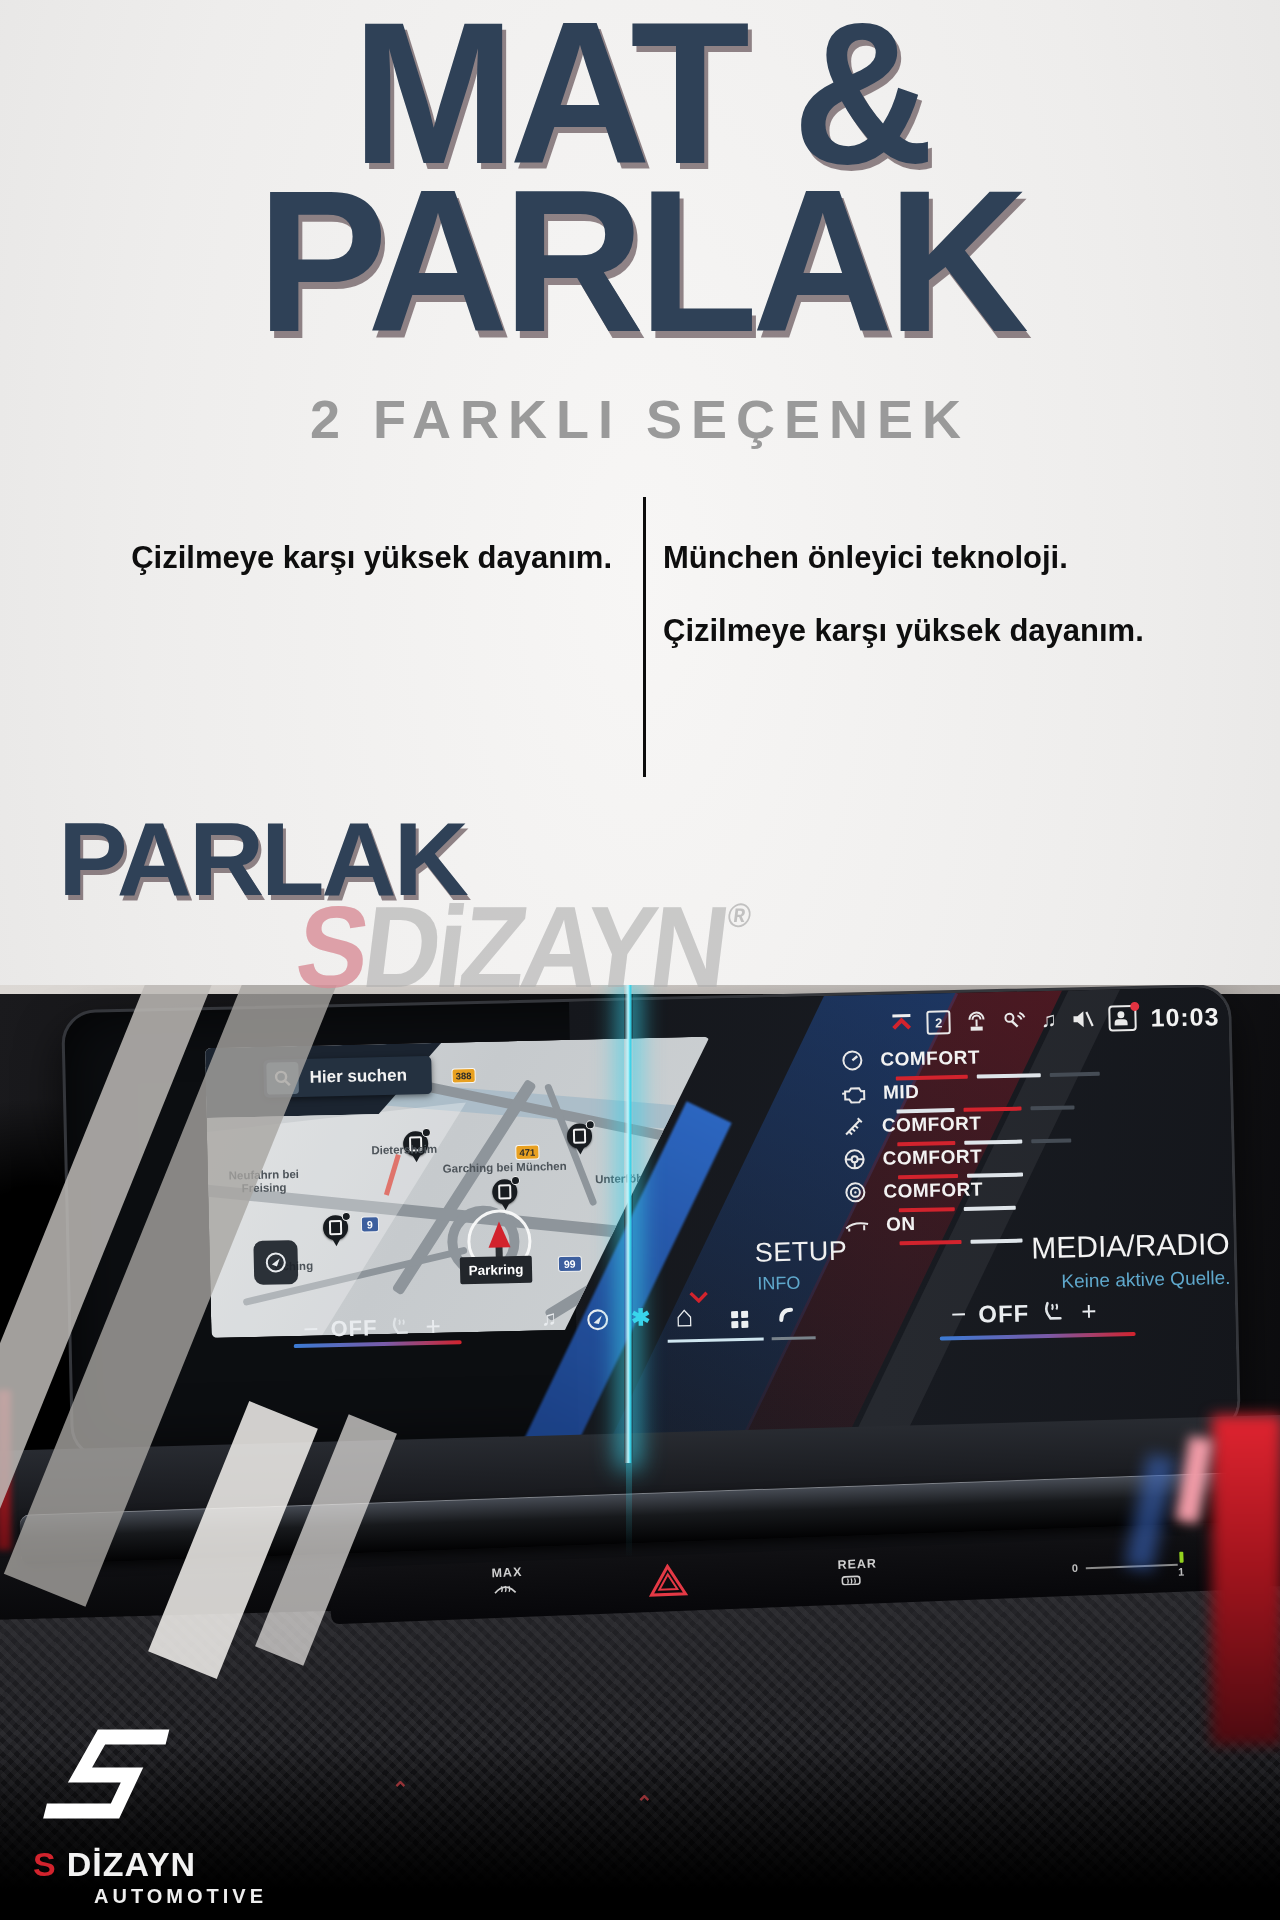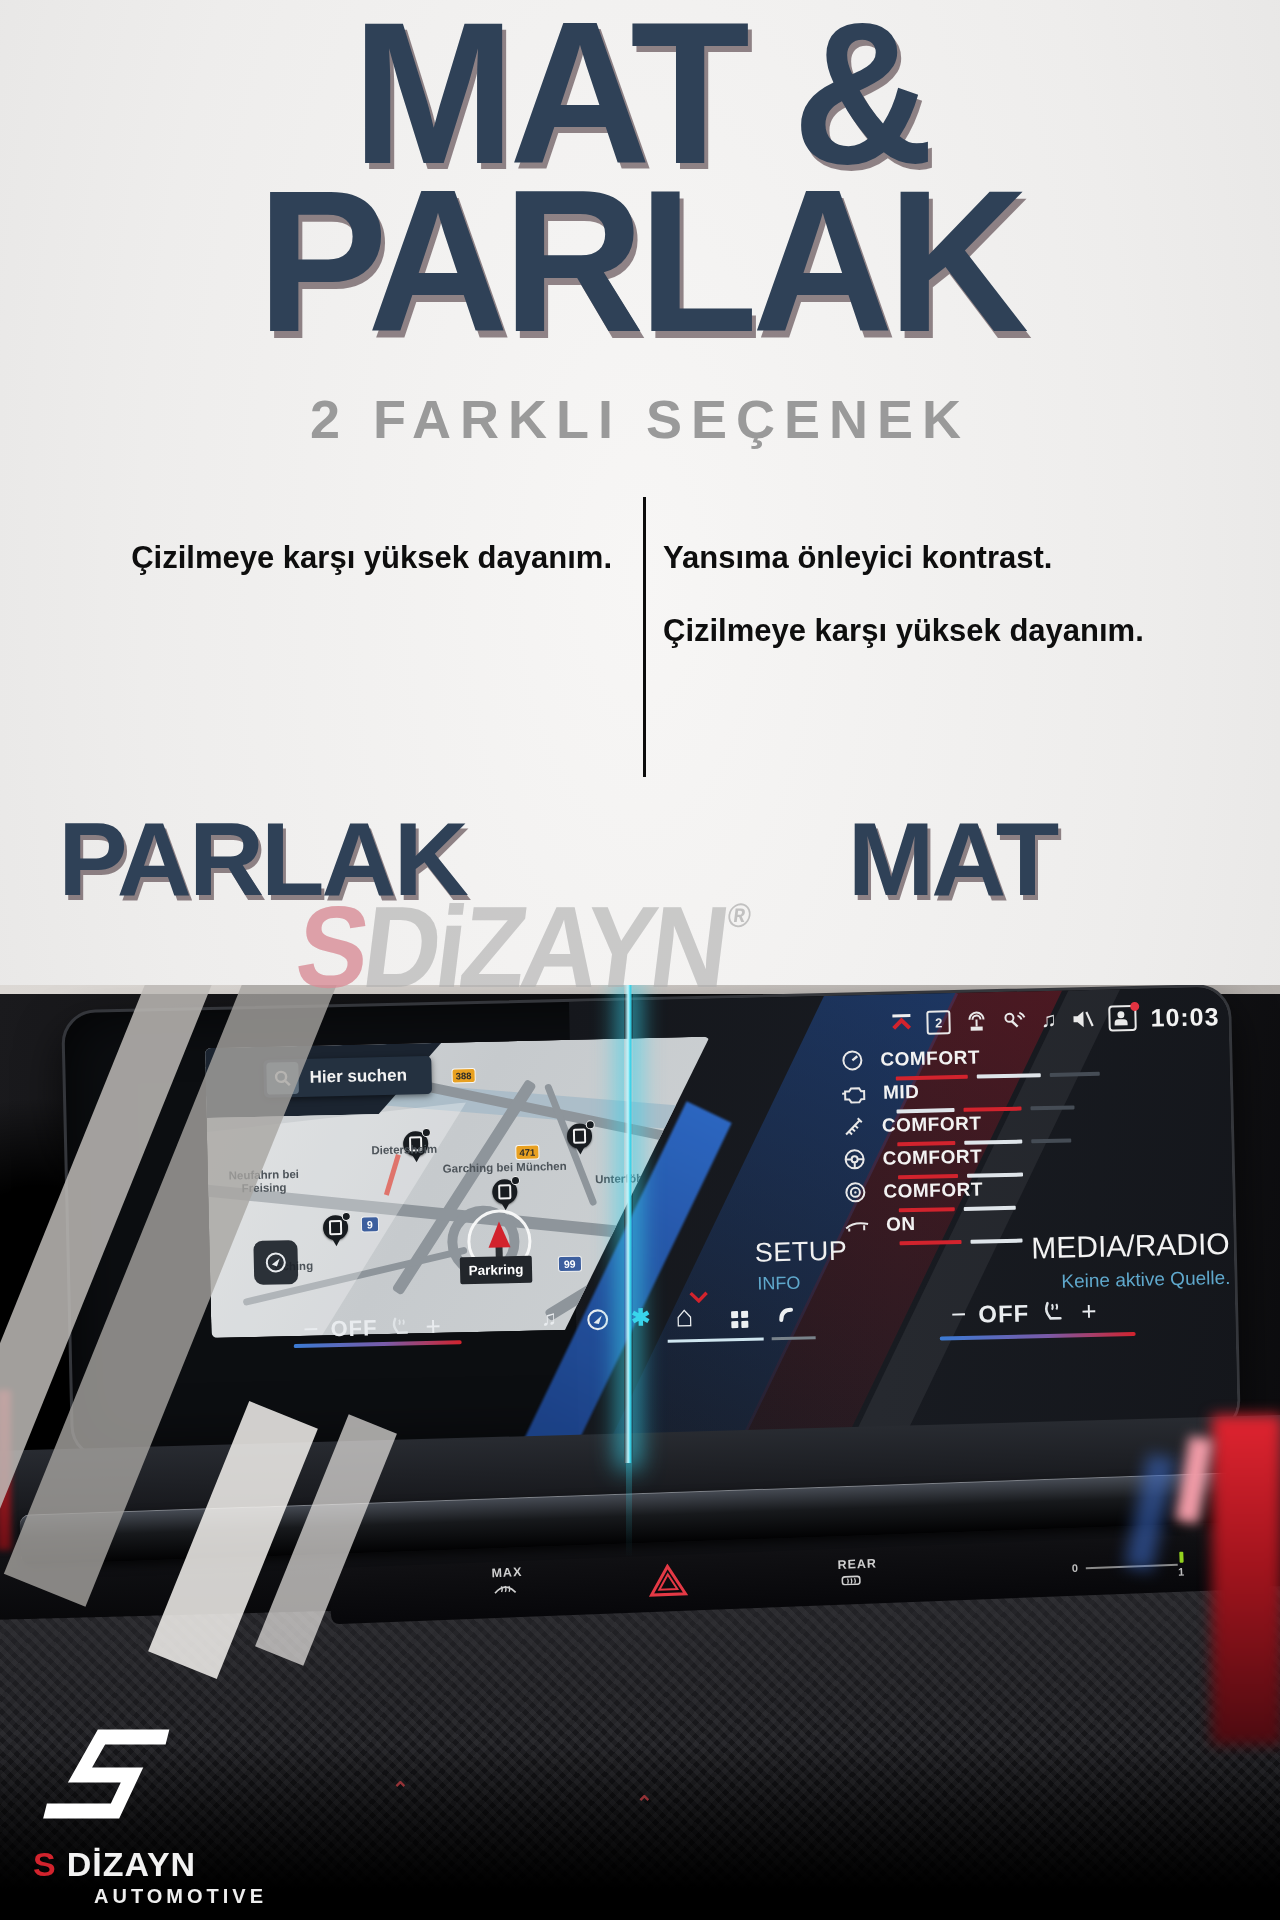"Yansıma önleyici kontrast." div.cmp-line { text: Yansıma önleyici kontrast -> München önleyici teknoloji }
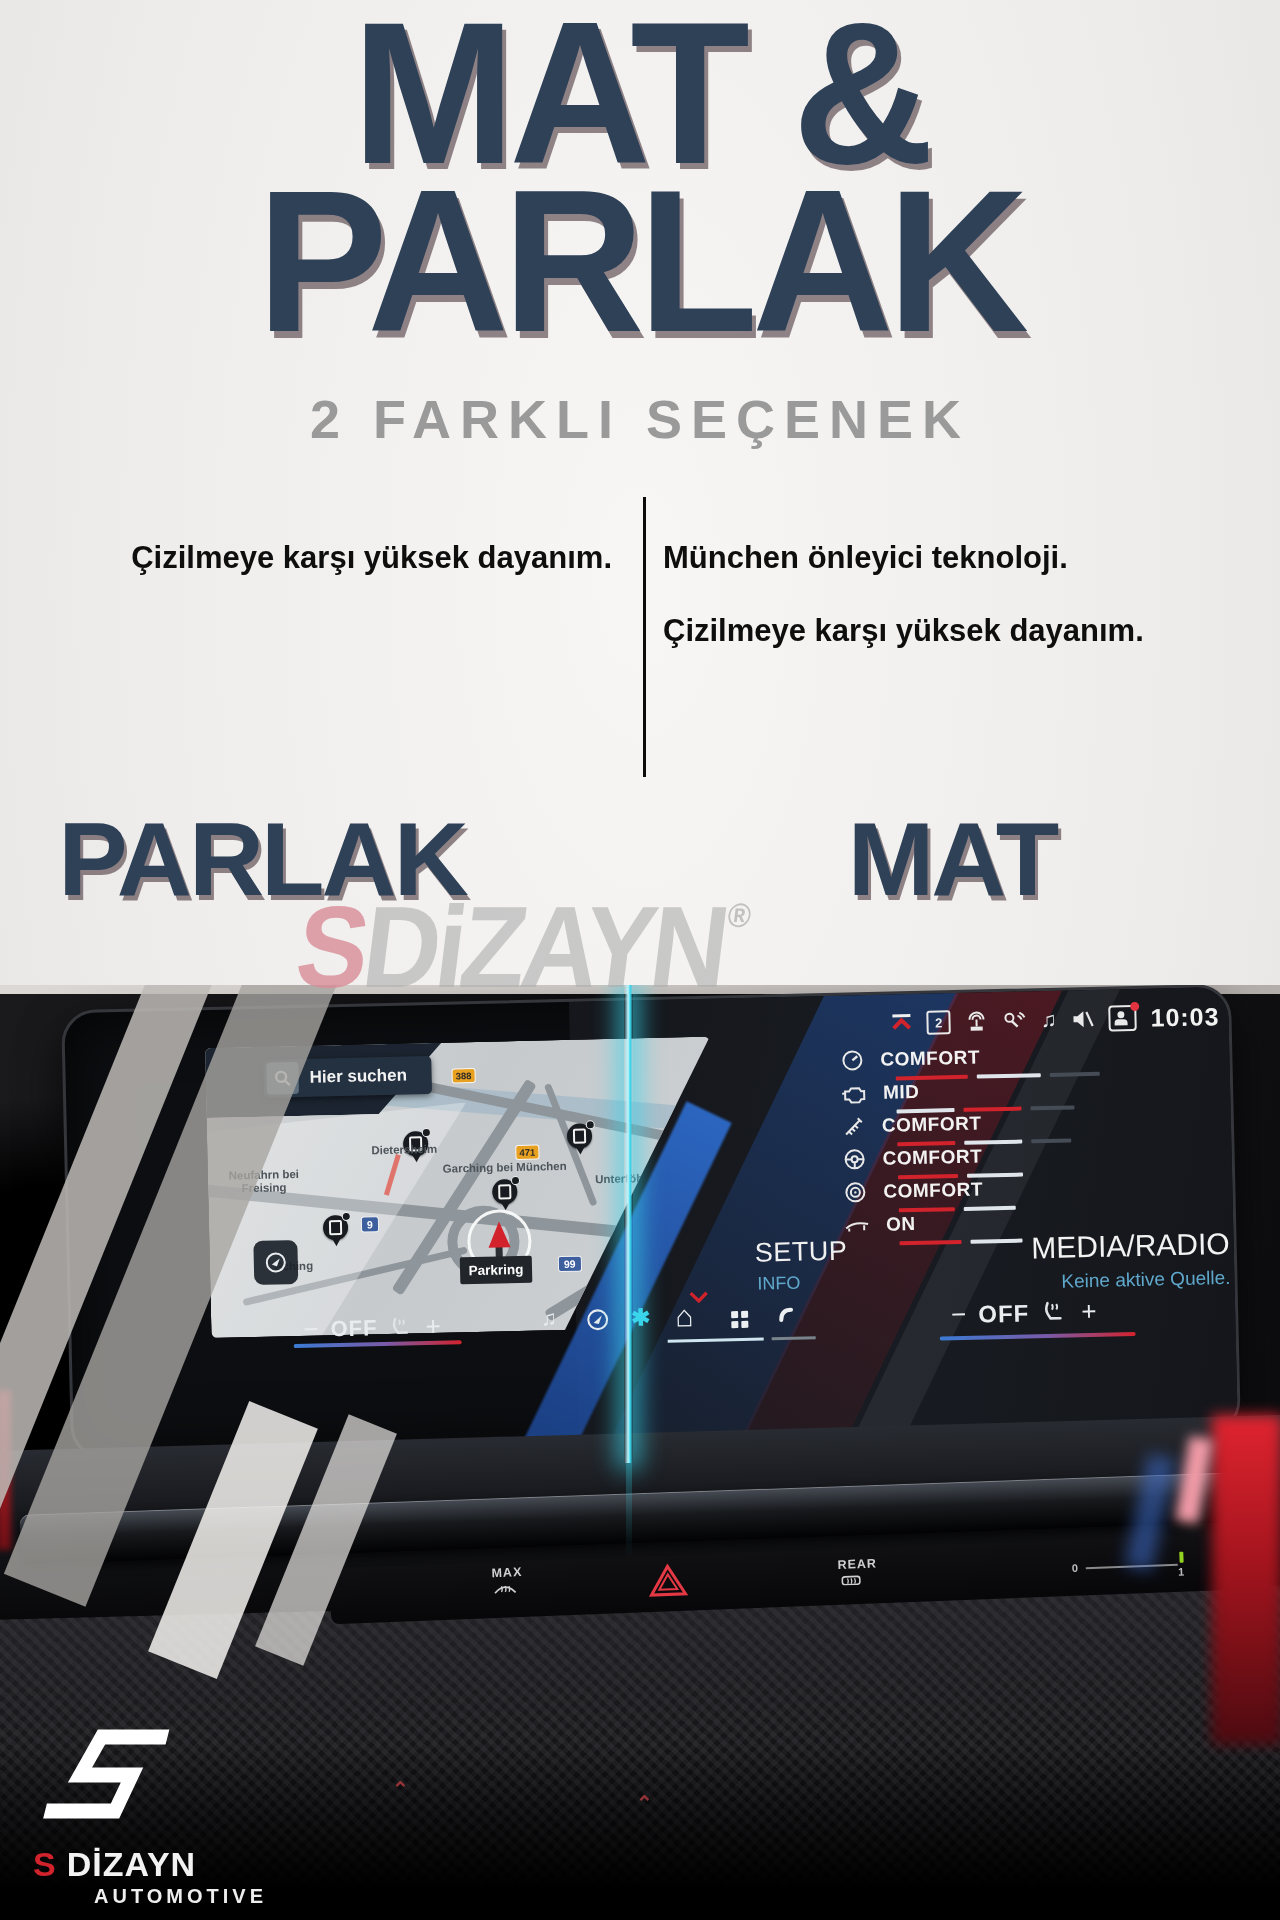"MAT" div.abs { html: <div>MAT</div> -> none }
